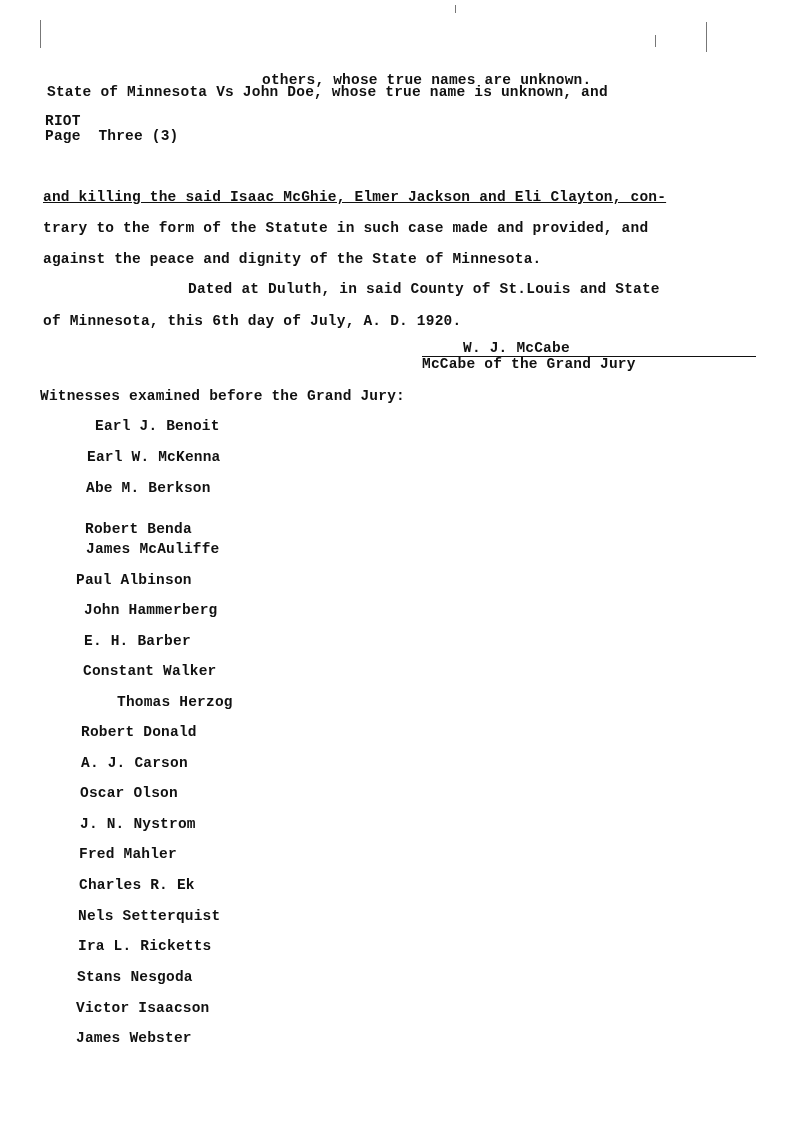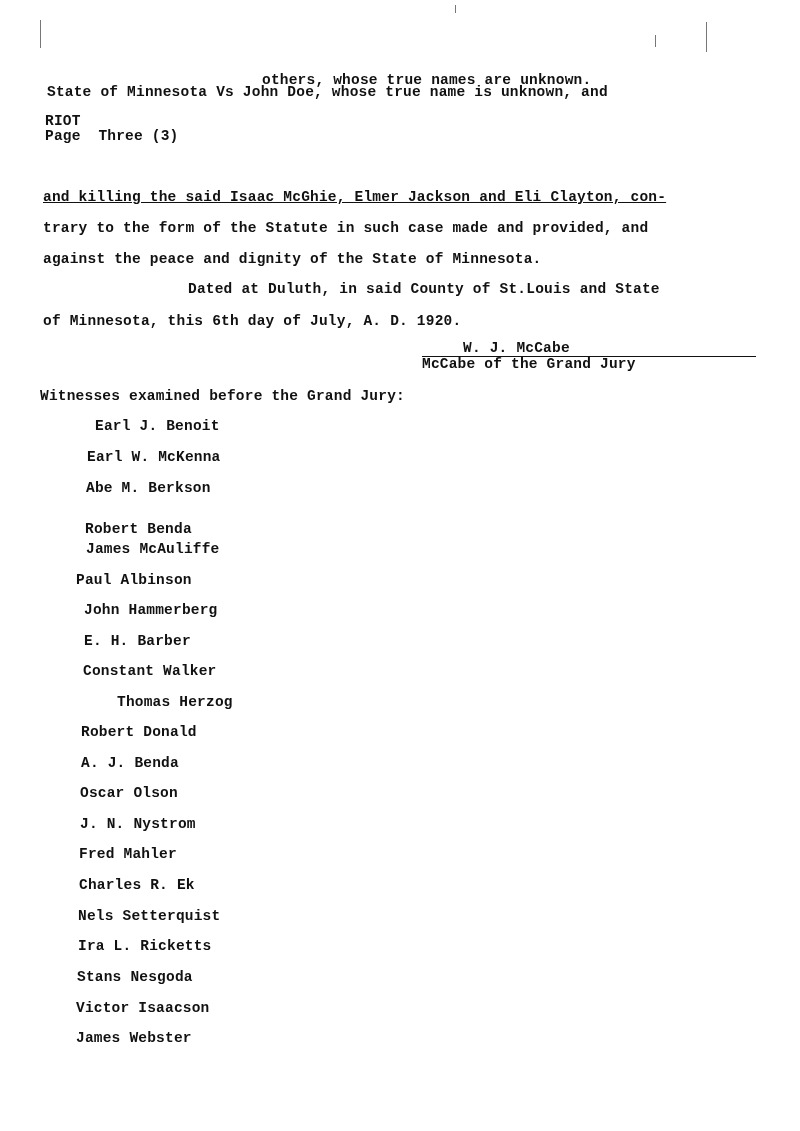"A. J. Benda" div.line { text: Benda -> Carson }
